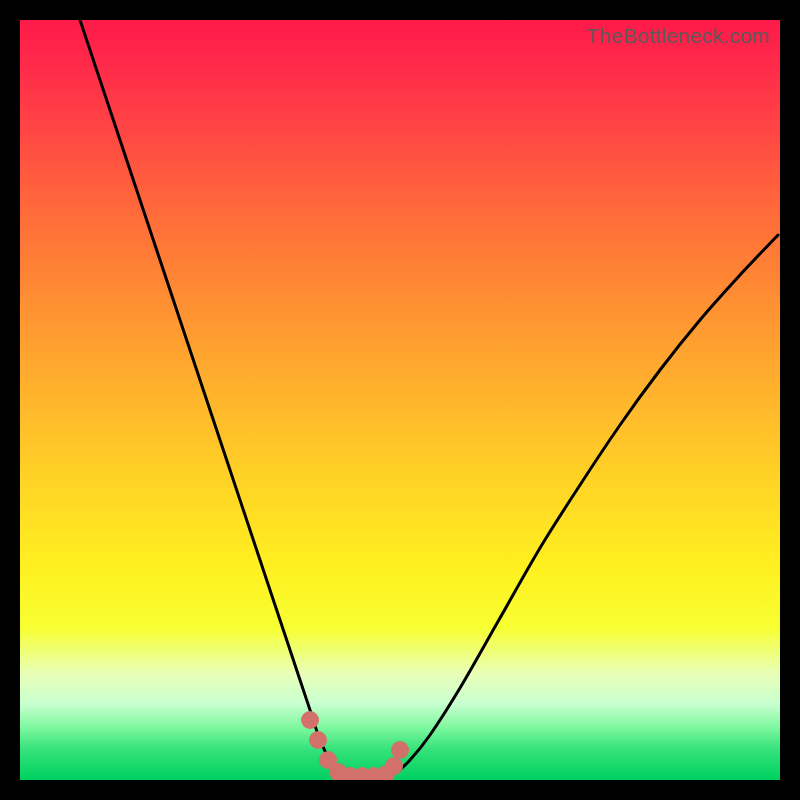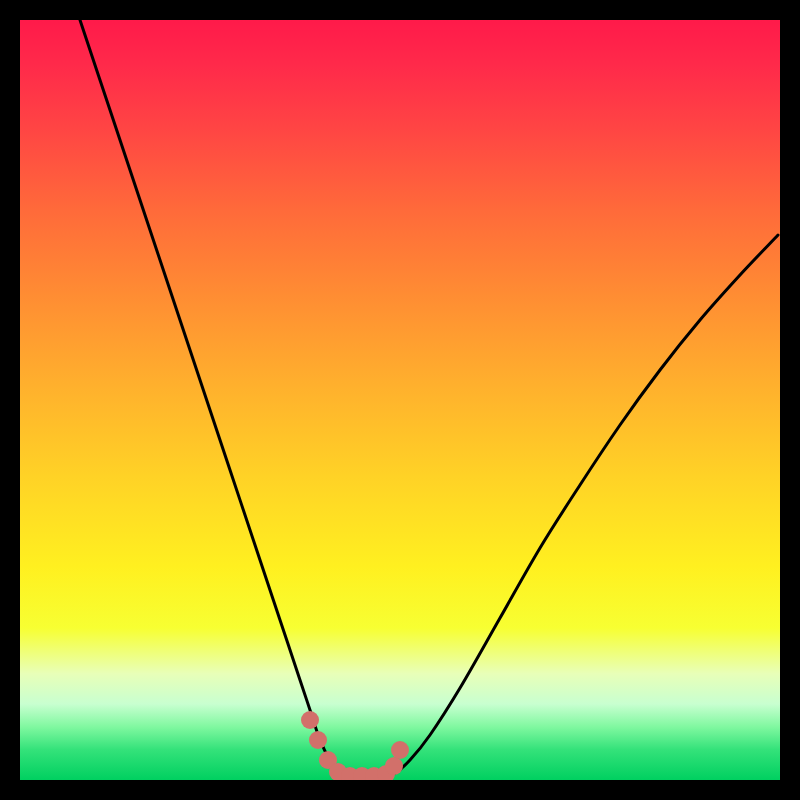"TheBottleneck.com" div.watermark { html: none -> <div>TheBottleneck.com</div> }
